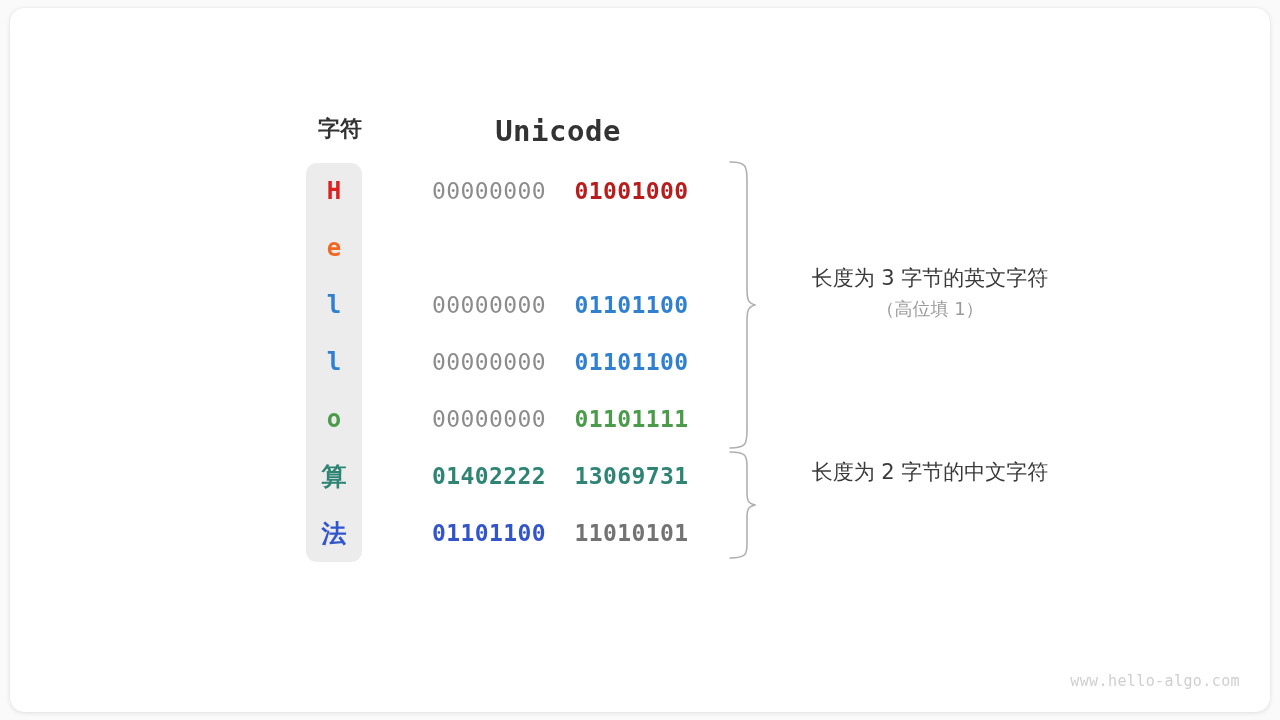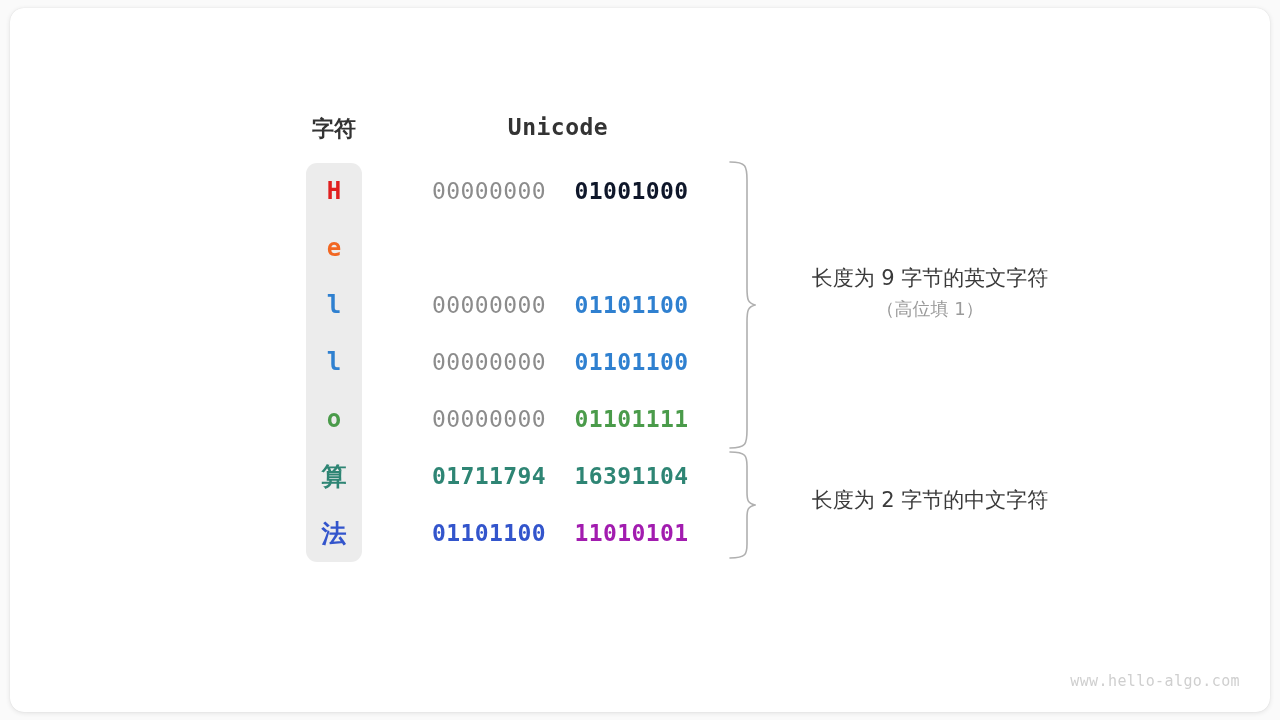"字符" #header-char { text-align: center -> right }
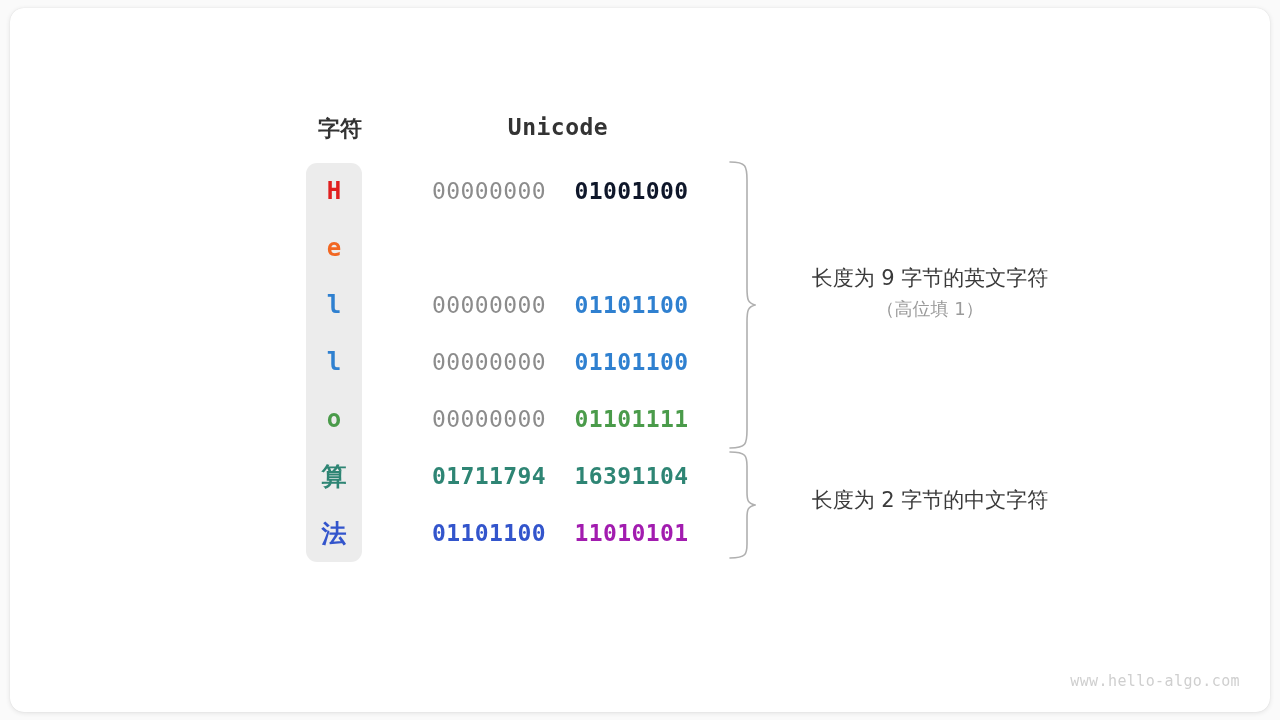"Unicode" #header-unicode { font-size: 23px -> 29px }
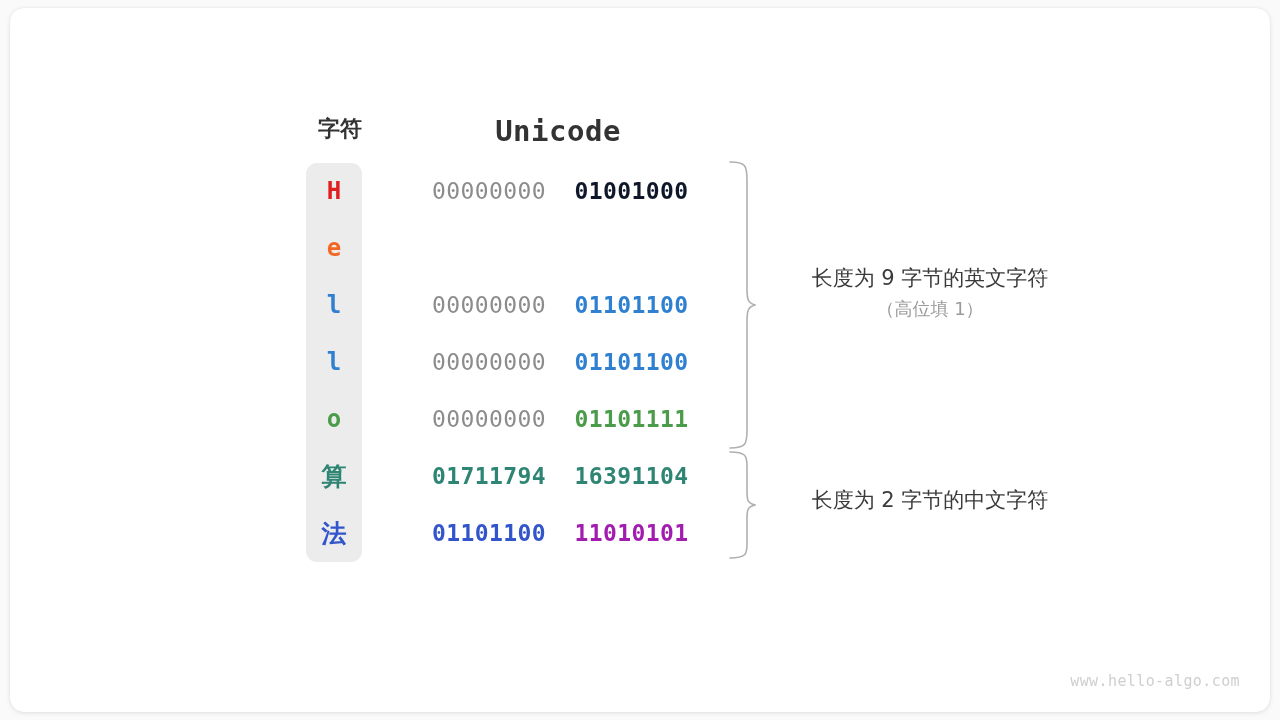"01001000" span.lo { color: #0f172a -> #b91c1c }
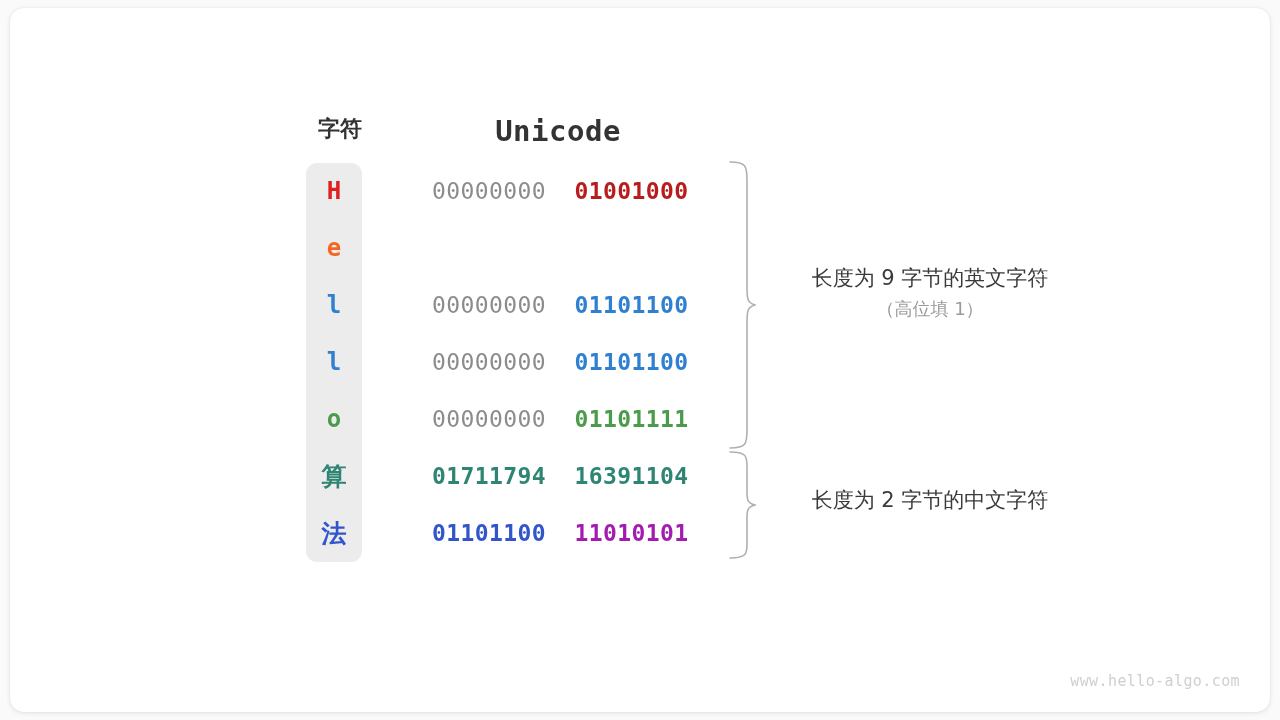"长度为 9 字节的英文字符" span.line1 { text: 9 -> 3 }
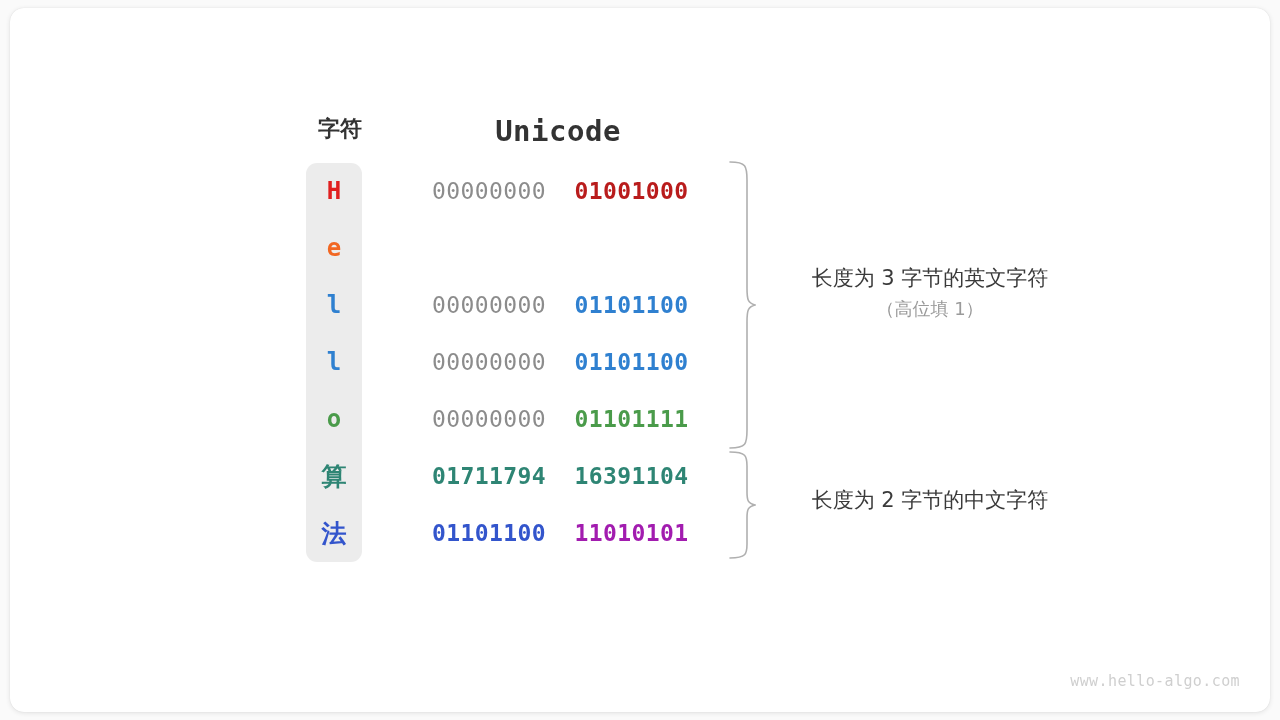"01711794" span.hi { text: 01711794 -> 01402222 }
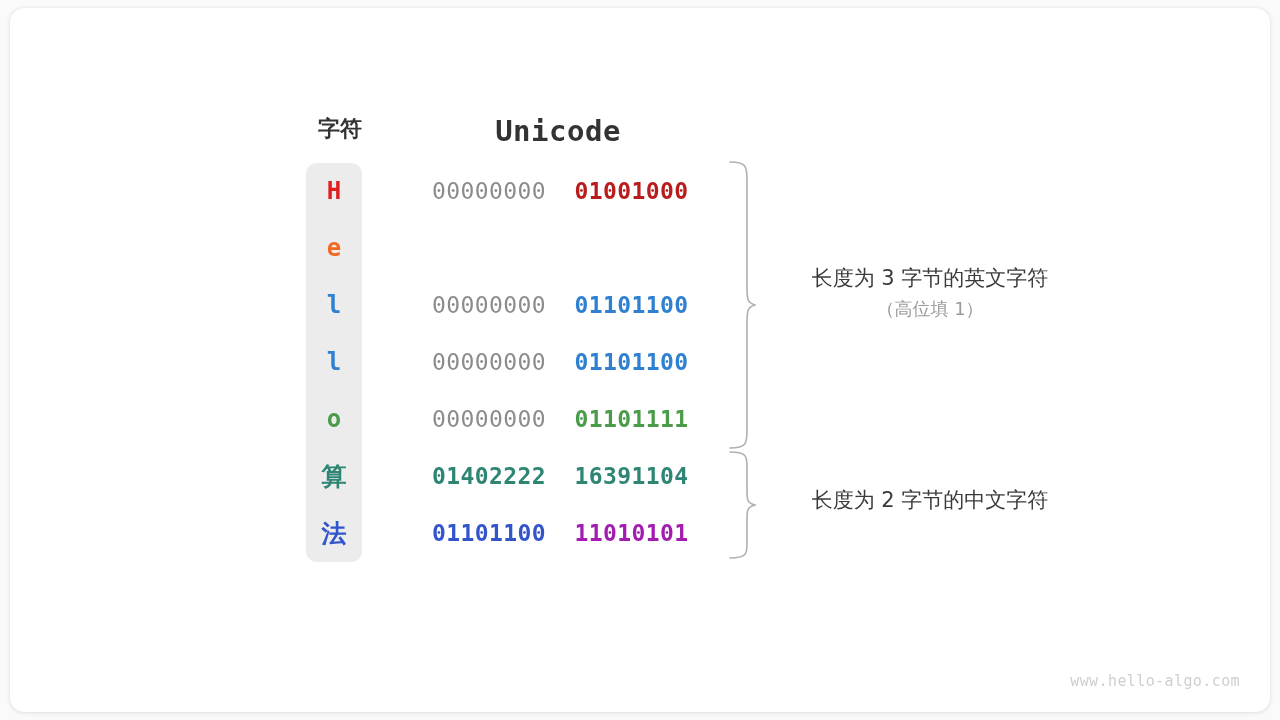"16391104" span.lo { text: 16391104 -> 13069731 }
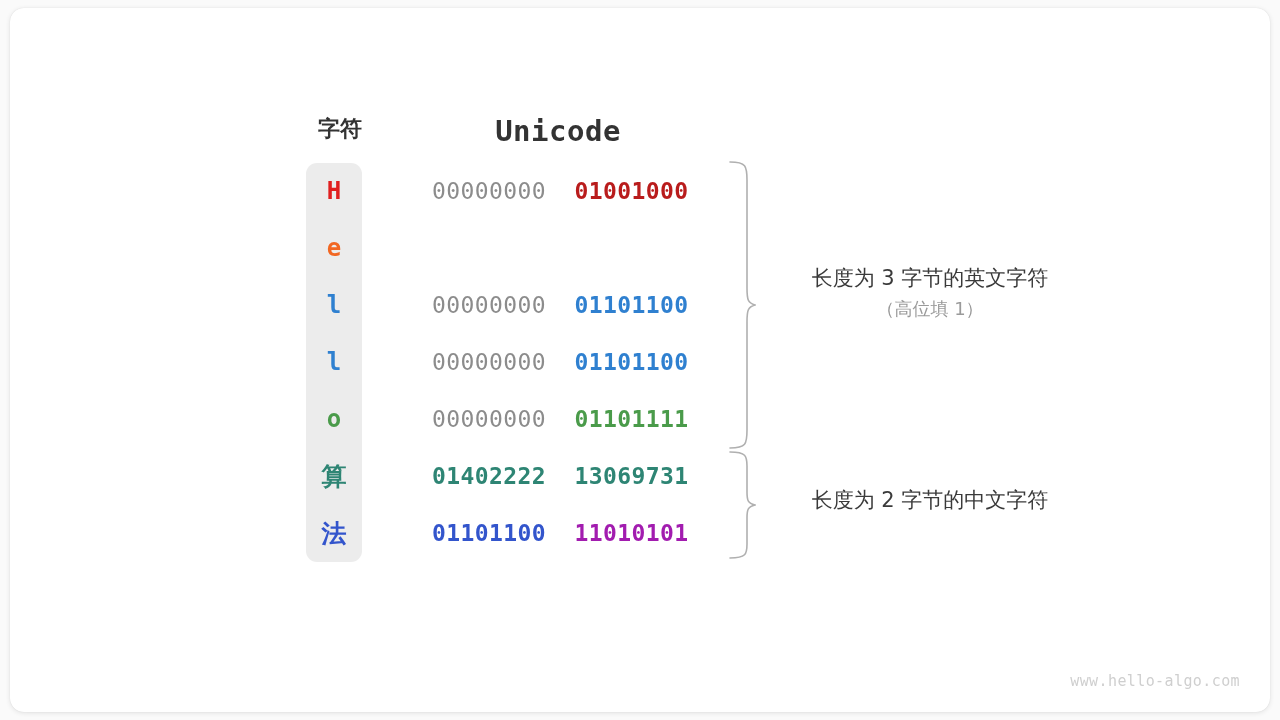"长度为 2 字节的中文字符" #annot-2 { top: 484px -> 456px }
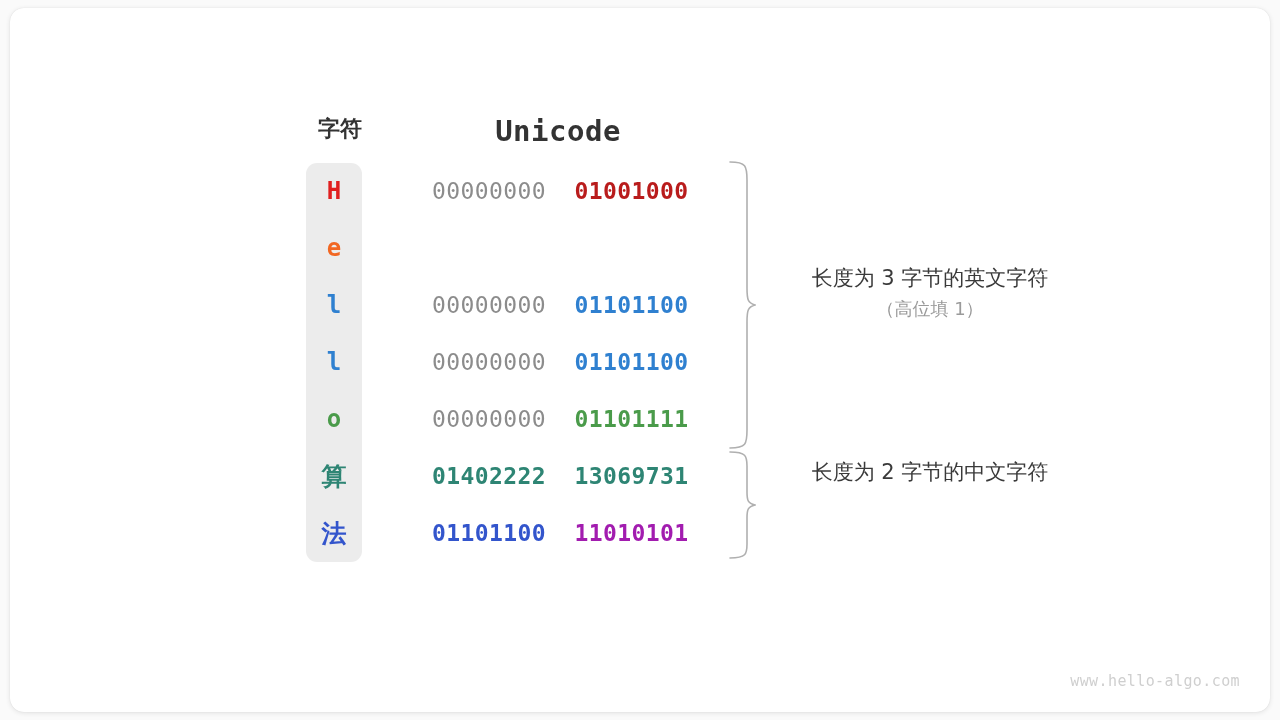"11010101" span.lo { color: #a21caf -> #737373 }
